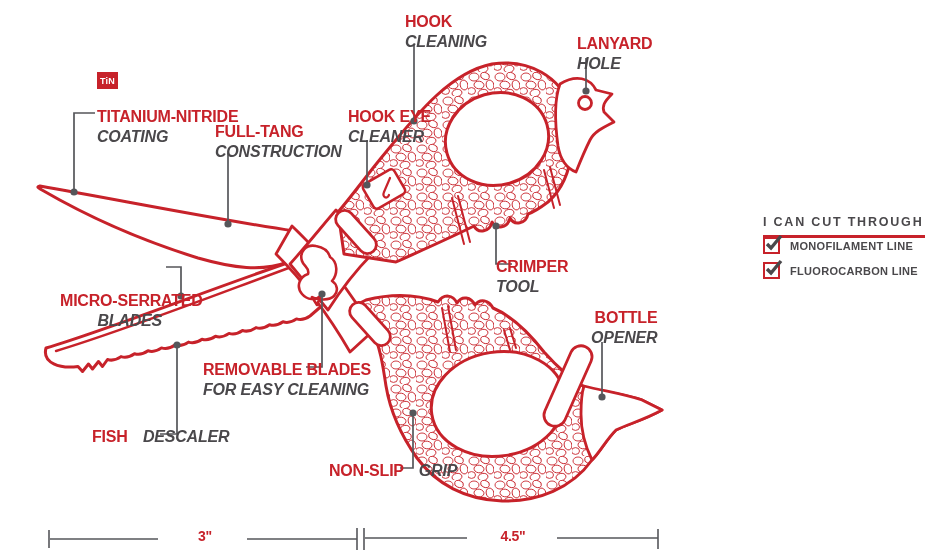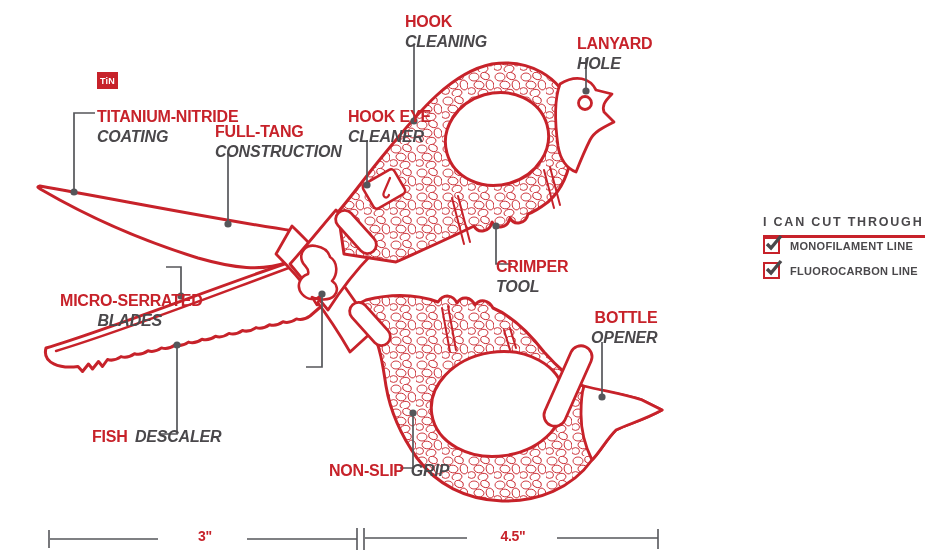"REMOVABLE BLADES" div.lbl { html: none -> <div> <span>REMOVABLE BLADES</span> <span>FOR EASY CLEANING</span> </div> }
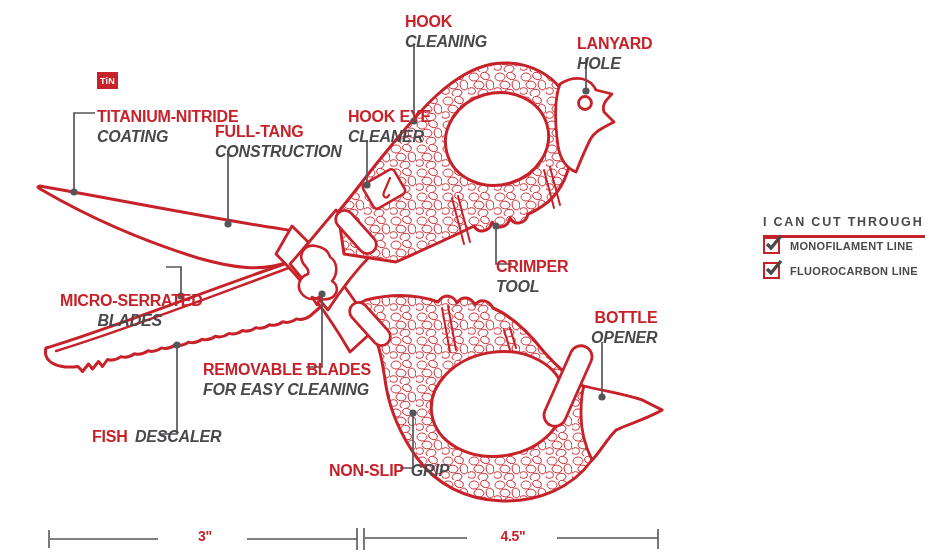"DESCALER" .lbl.inline .sub { margin-left: 3px -> 11px }
